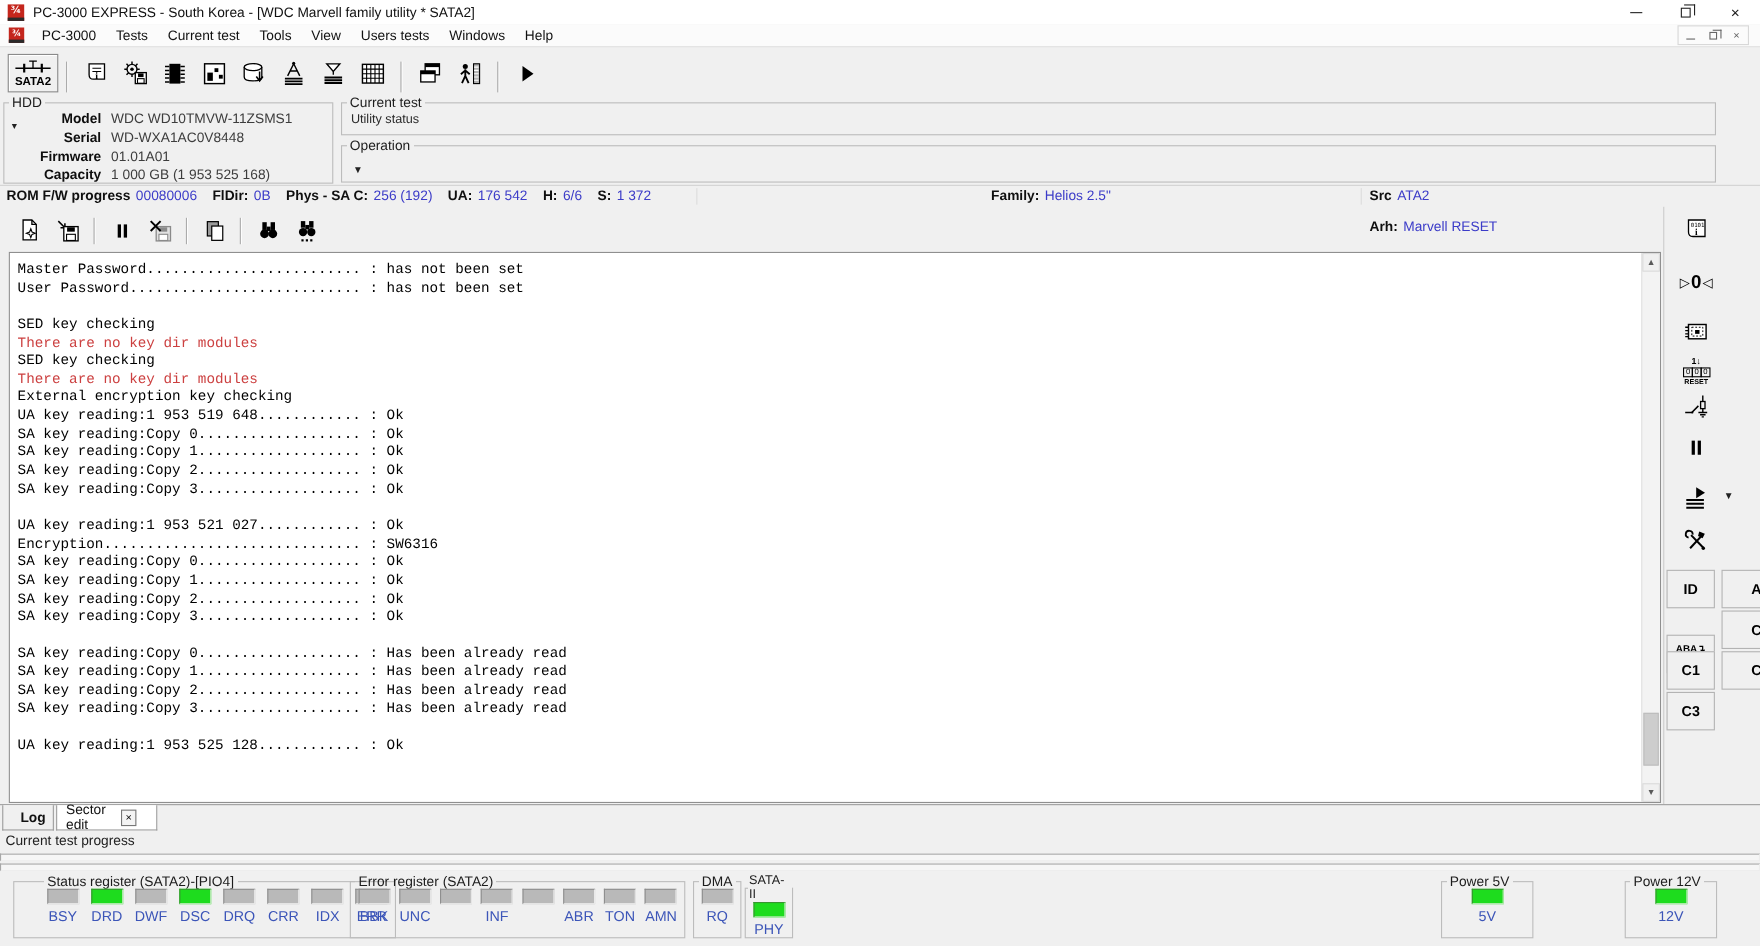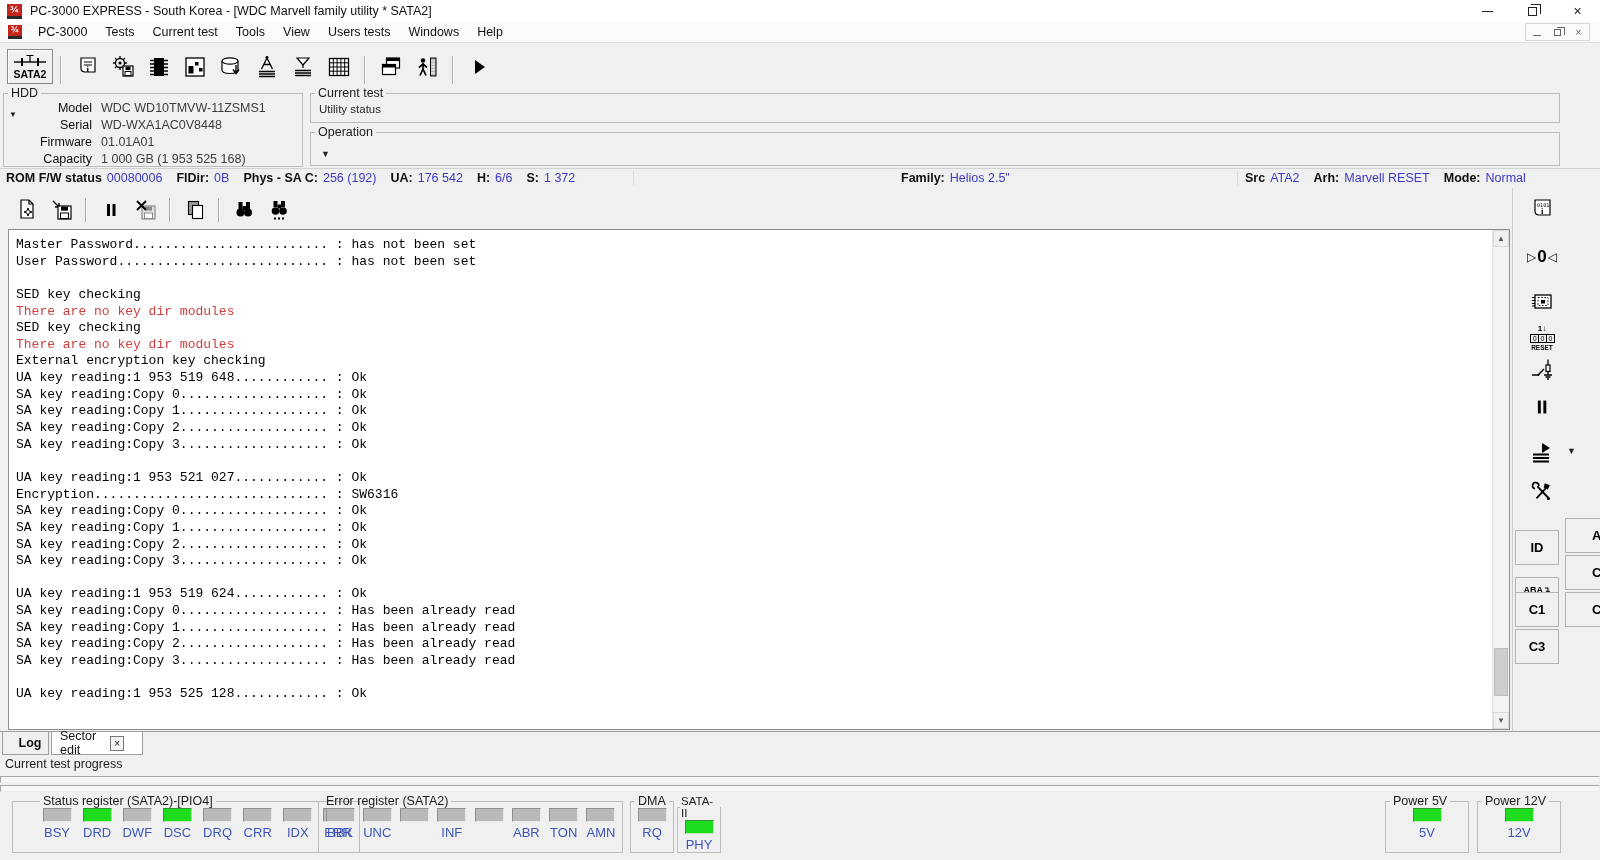"Model" .hdd-label { font-weight: normal -> bold }
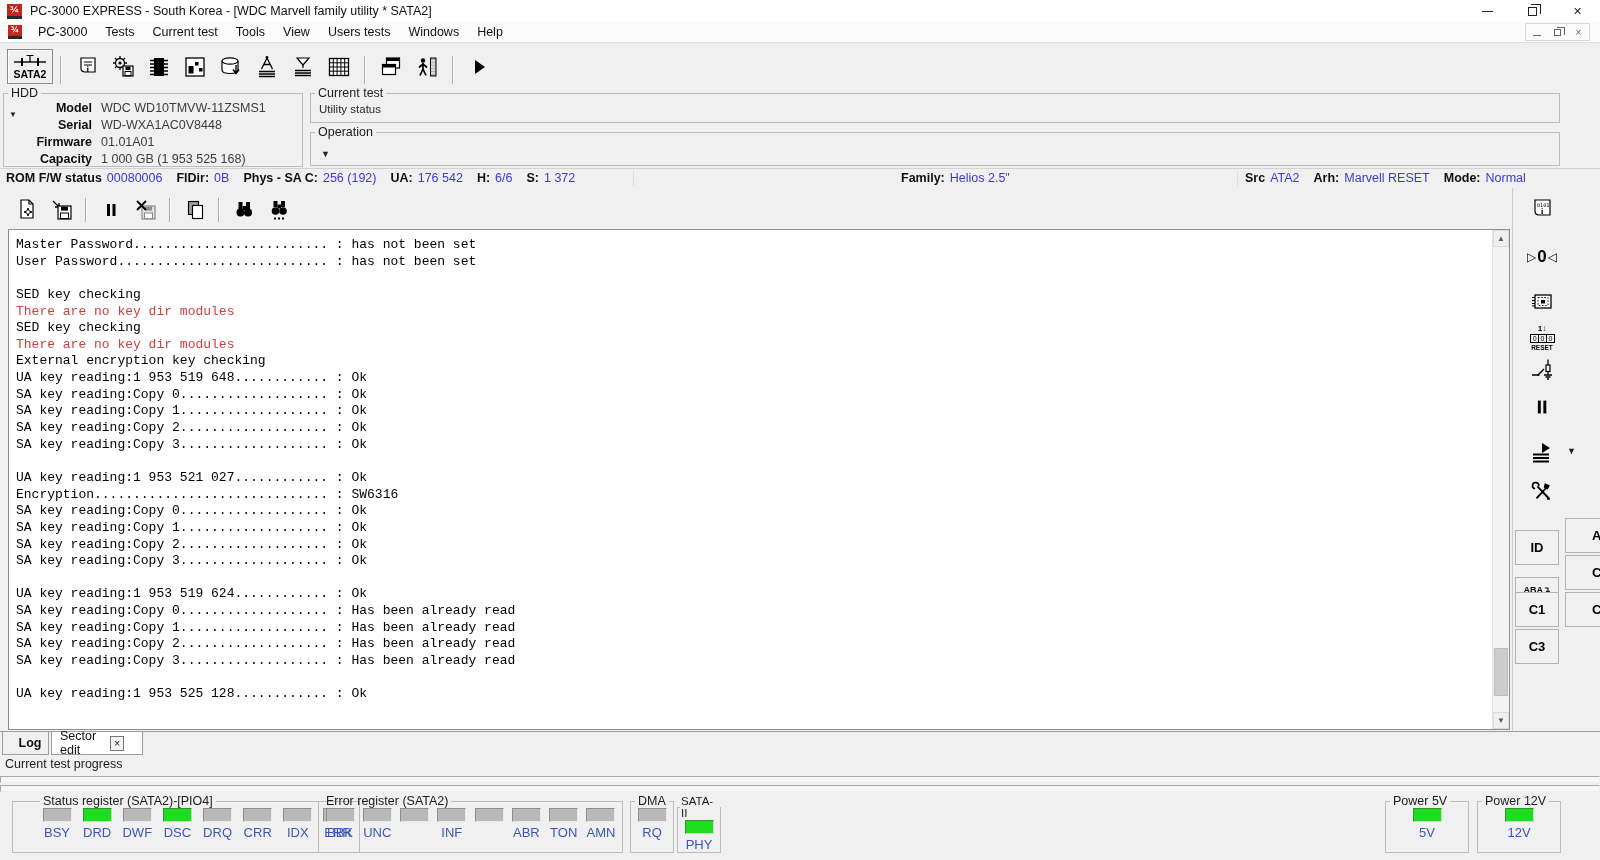"ROM F/W status" span.sb-label { text: status -> progress }
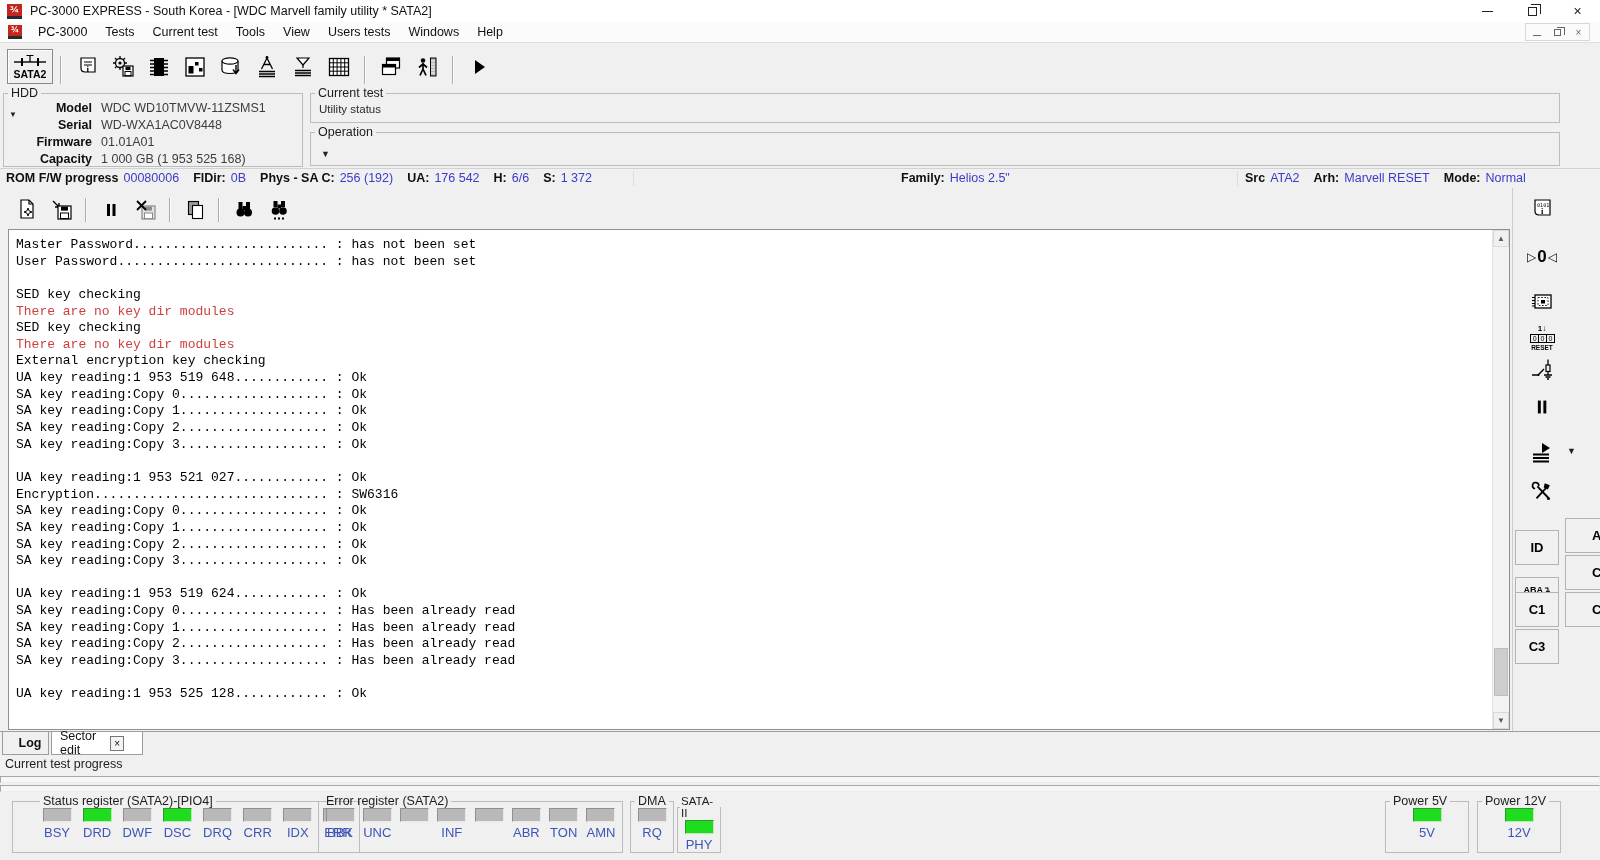"Src" .sbg-right { flex-direction: none -> column }
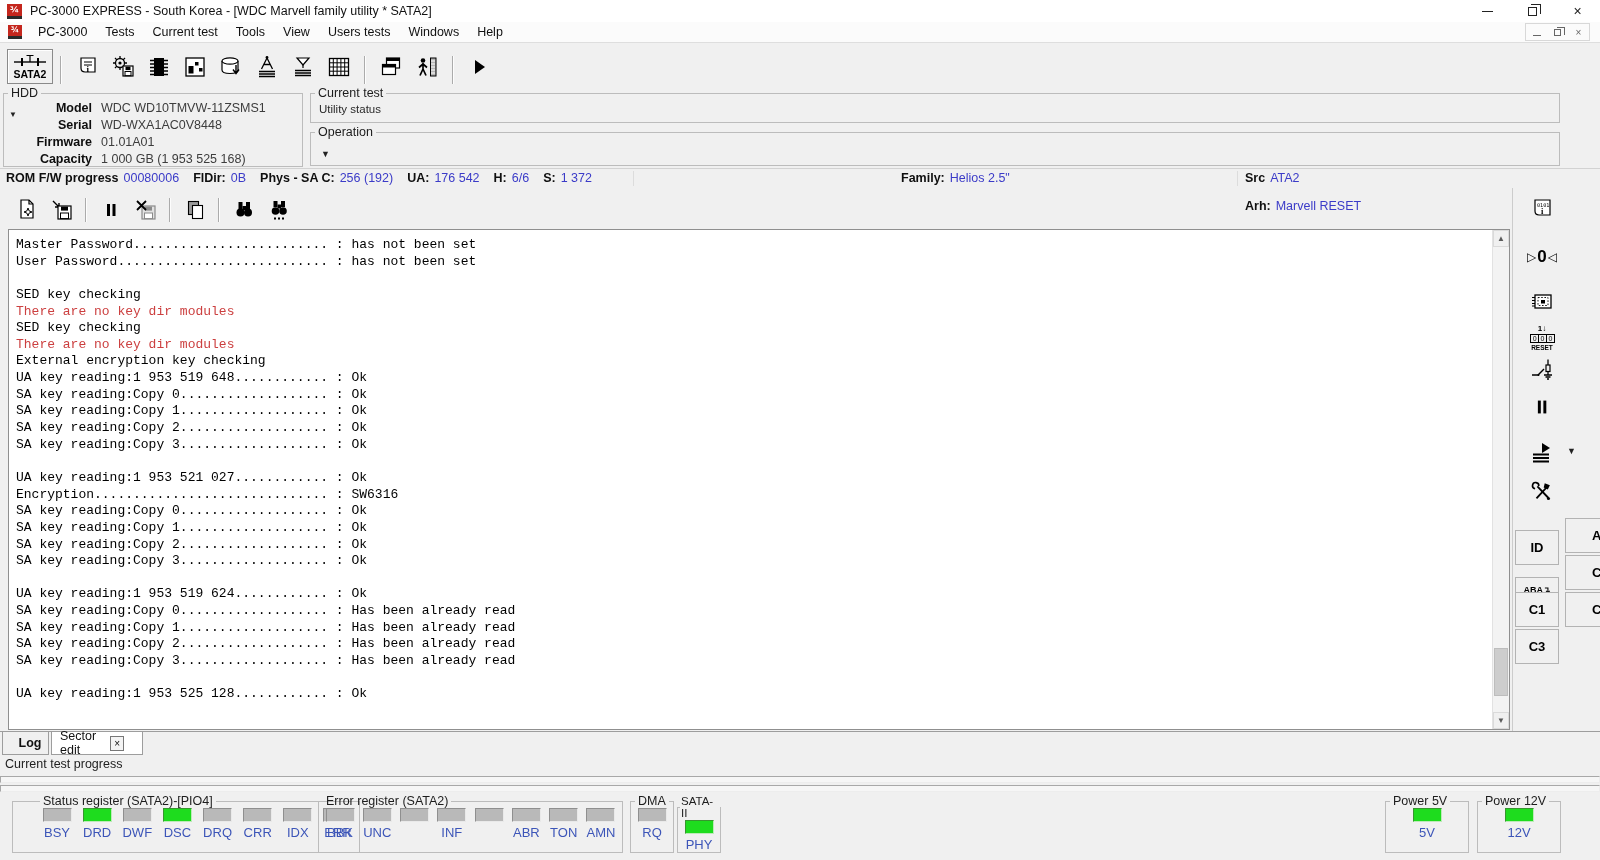"ID" button.rp-btn { top: 342px -> 330px }
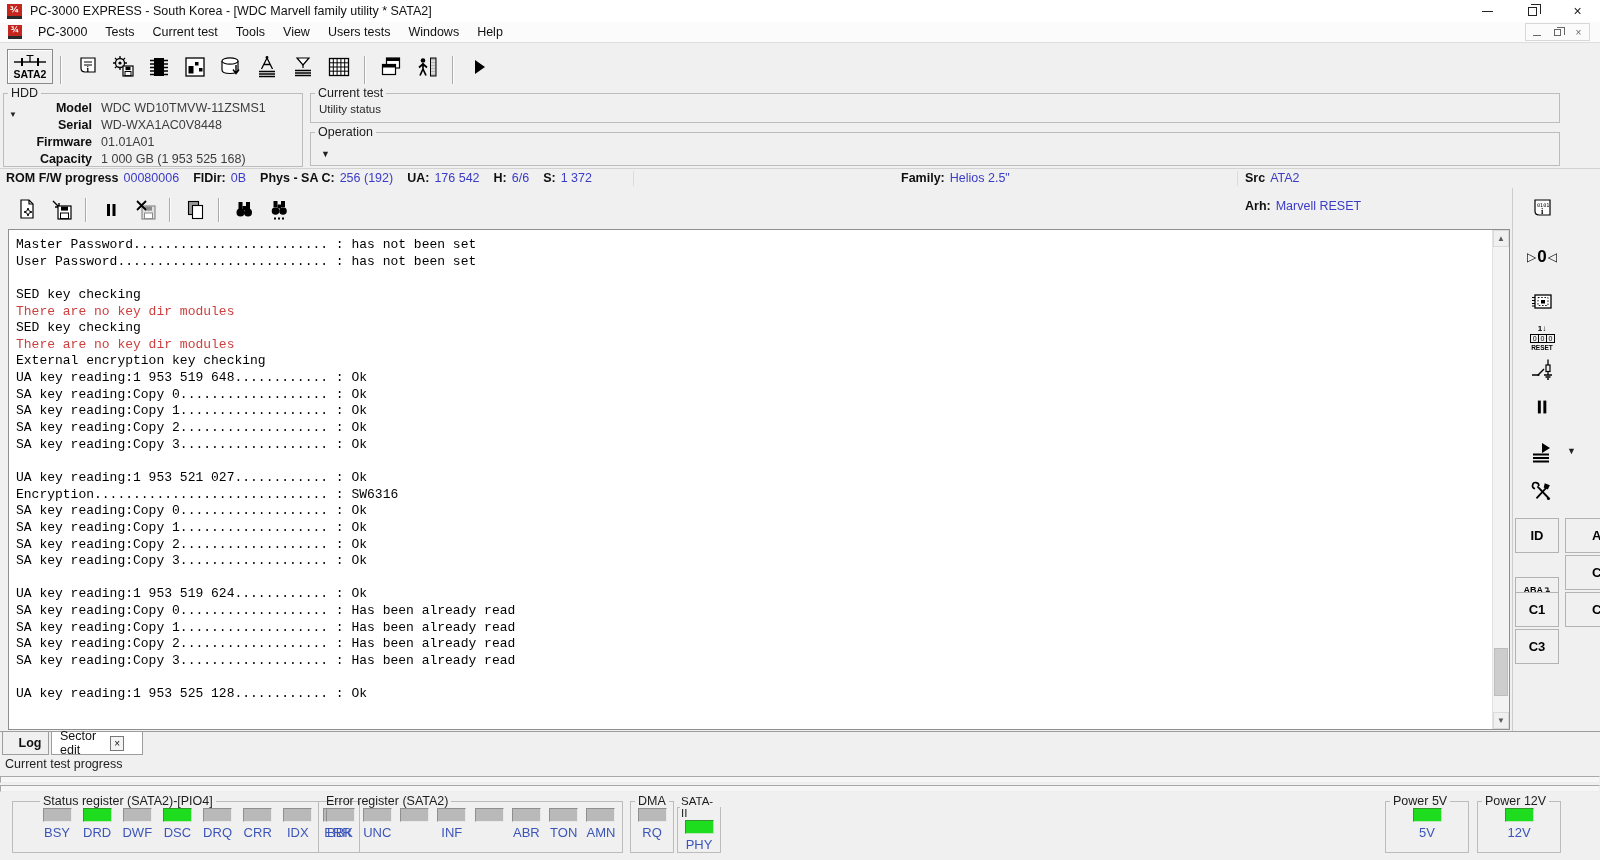"UA key reading:1 953 519 624............" div.log-line { html: <div>UA key reading:1 953 519 624............ : Ok</div> -> none }
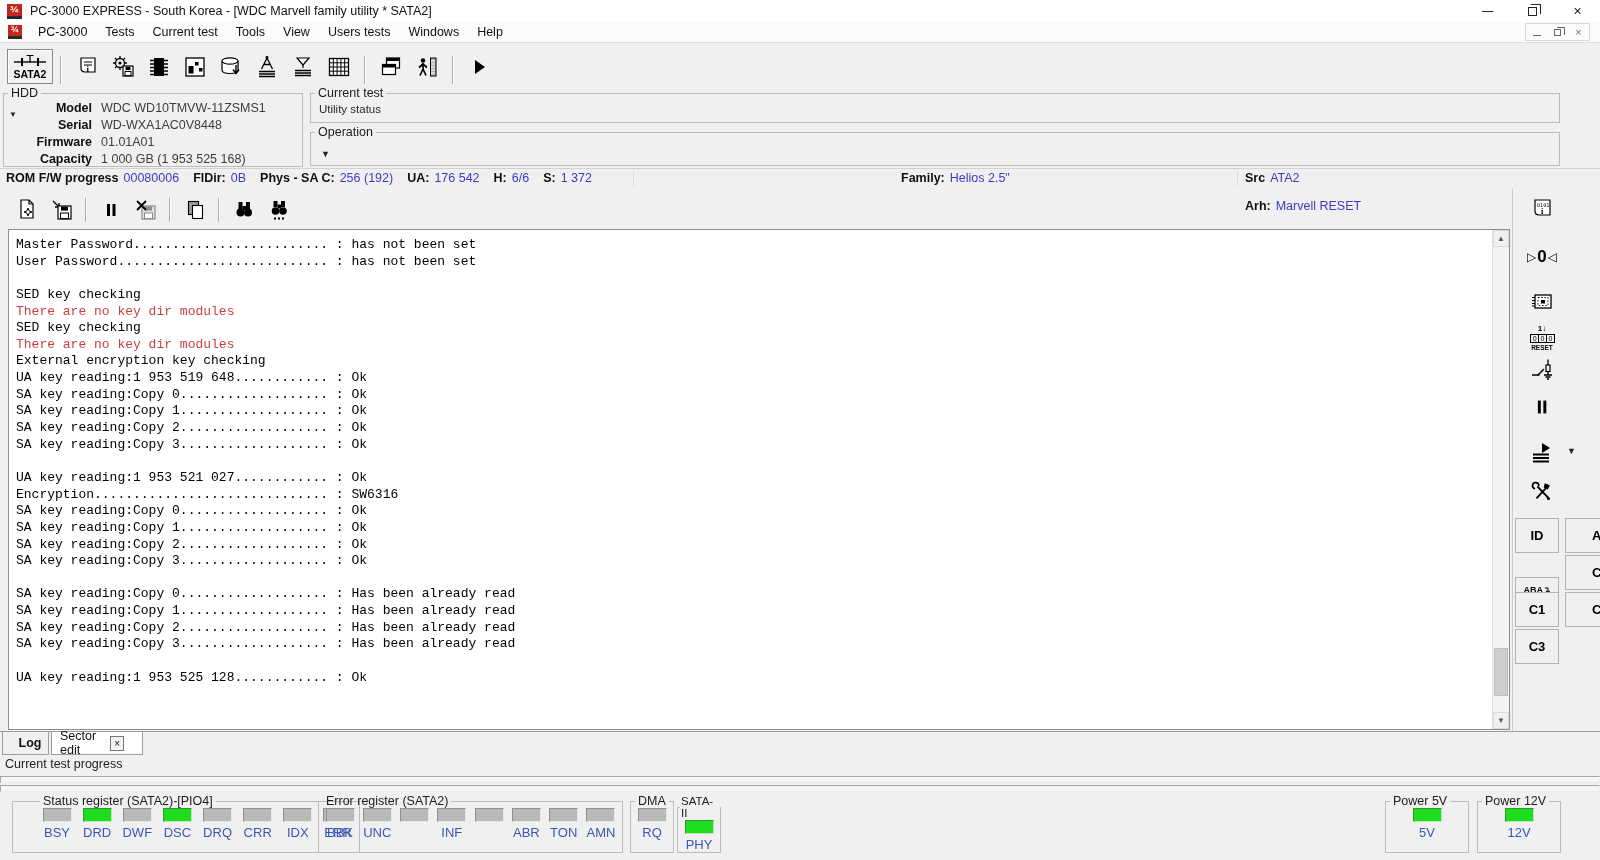"Power 5V" .fs-p5 { left: 1385px -> 1310px }
